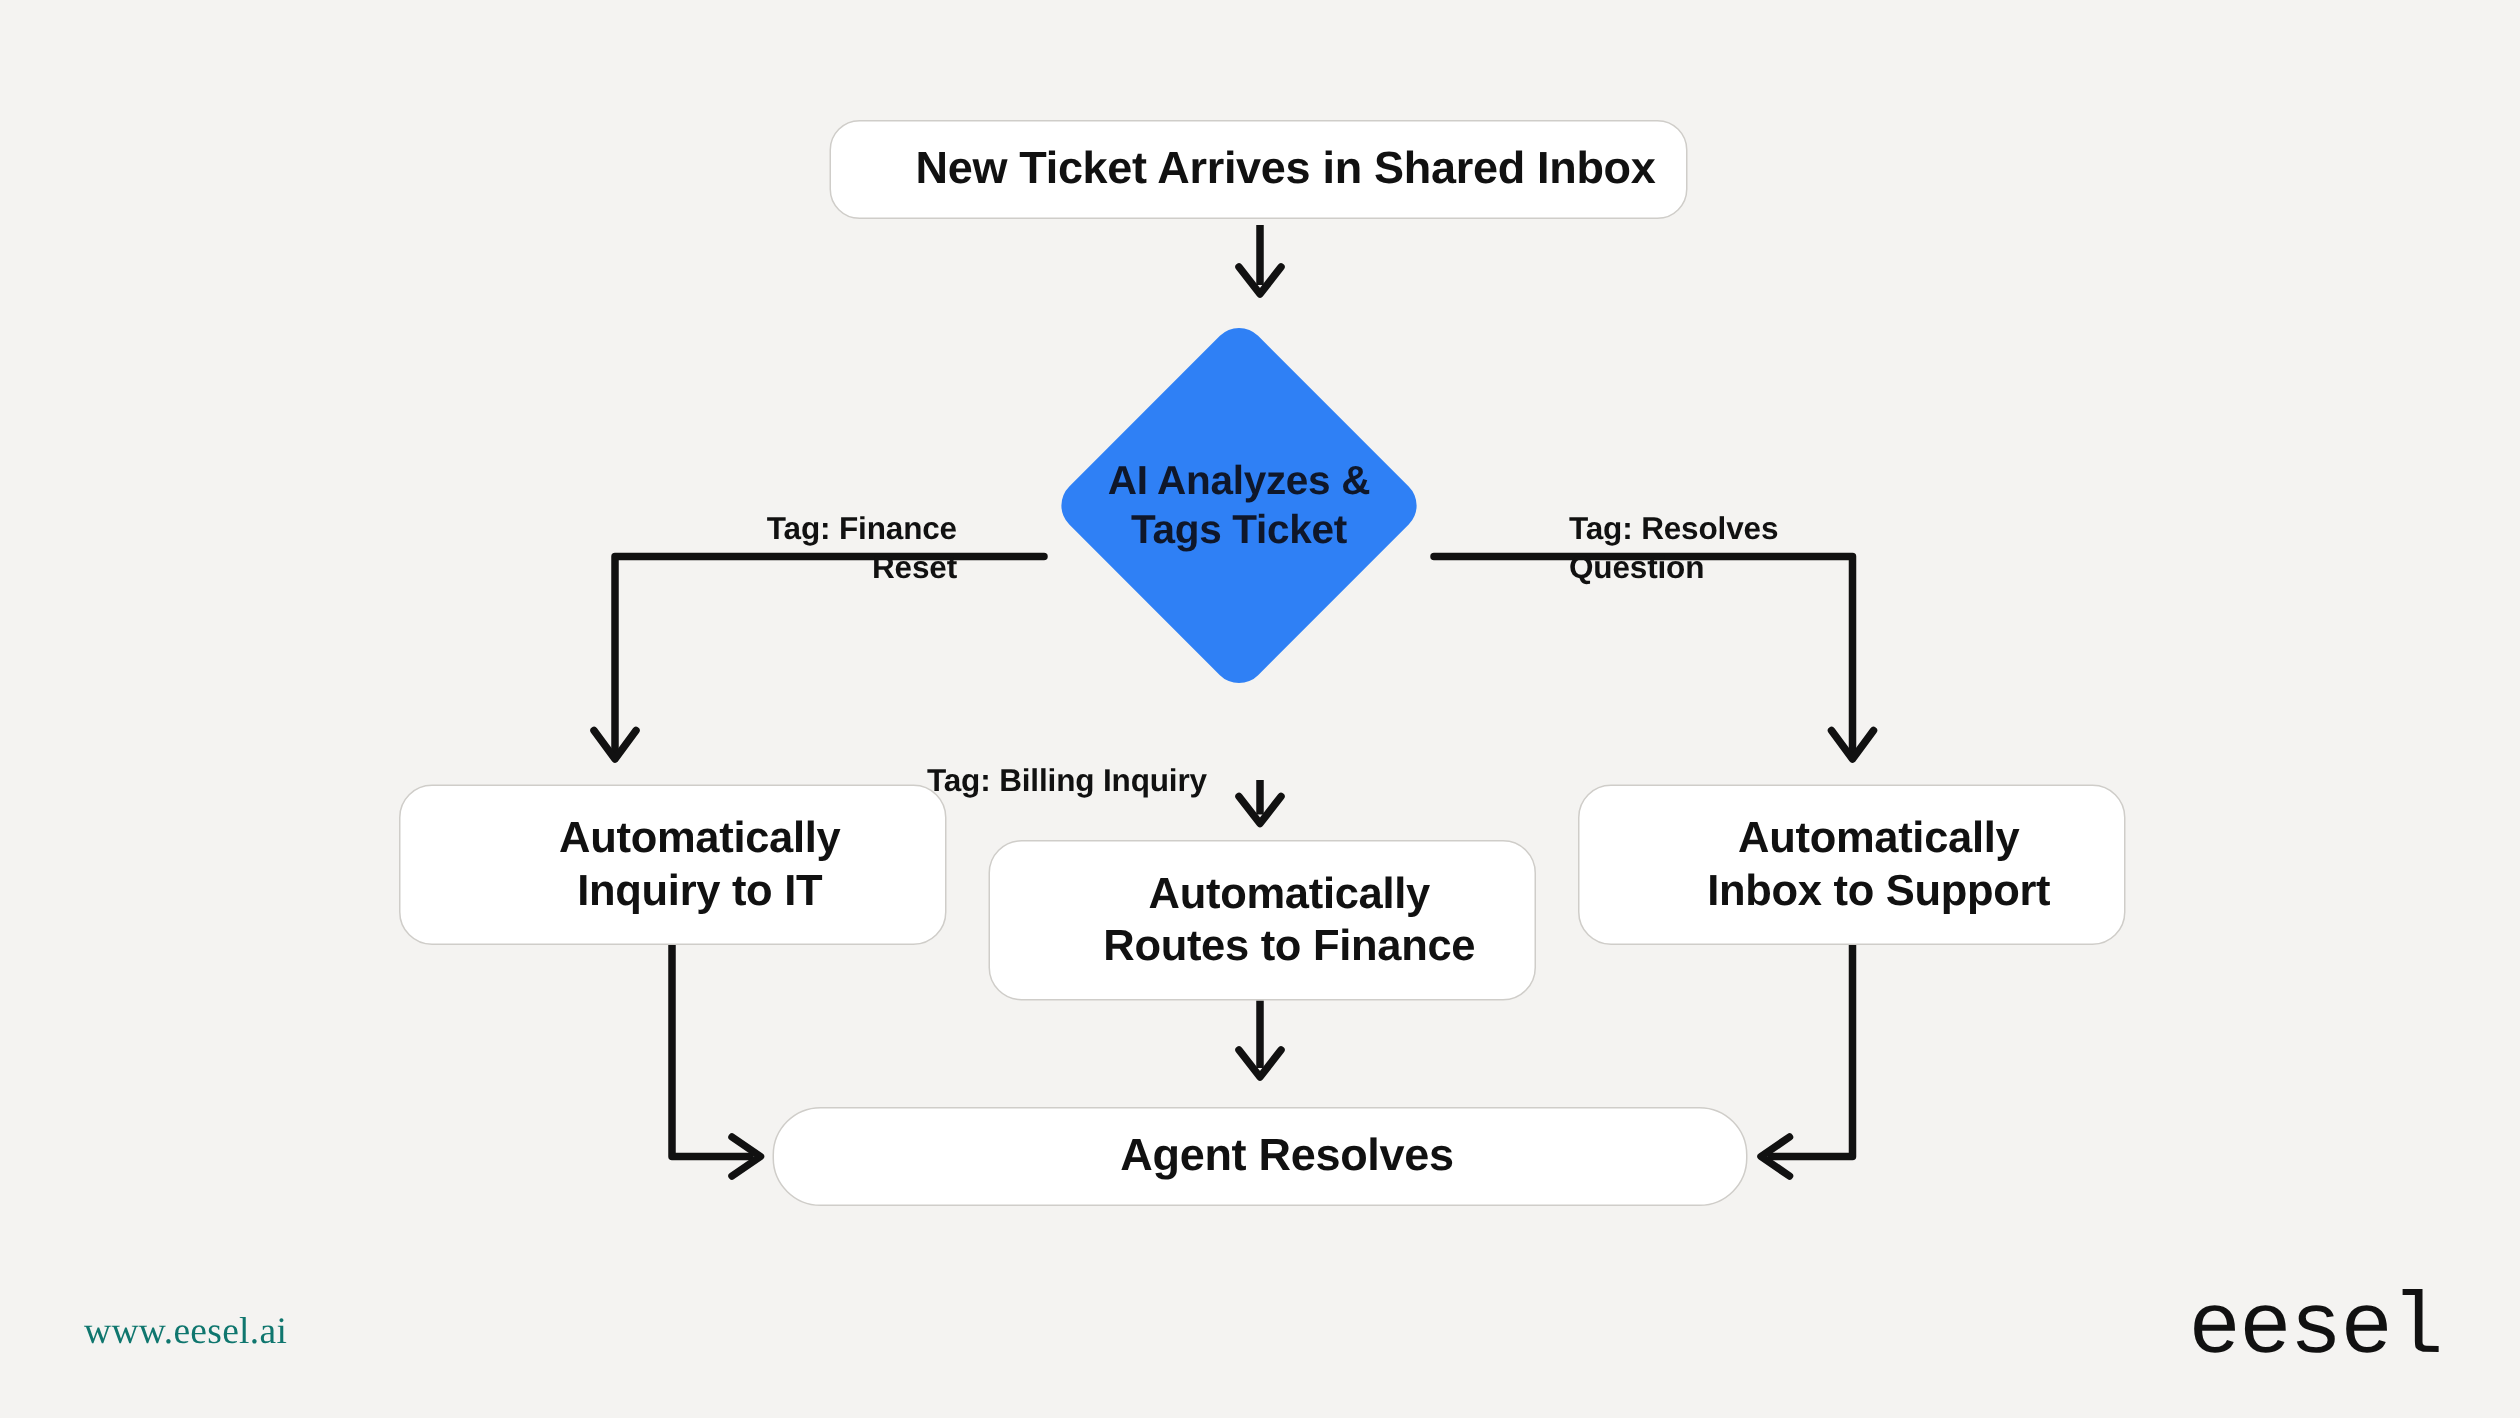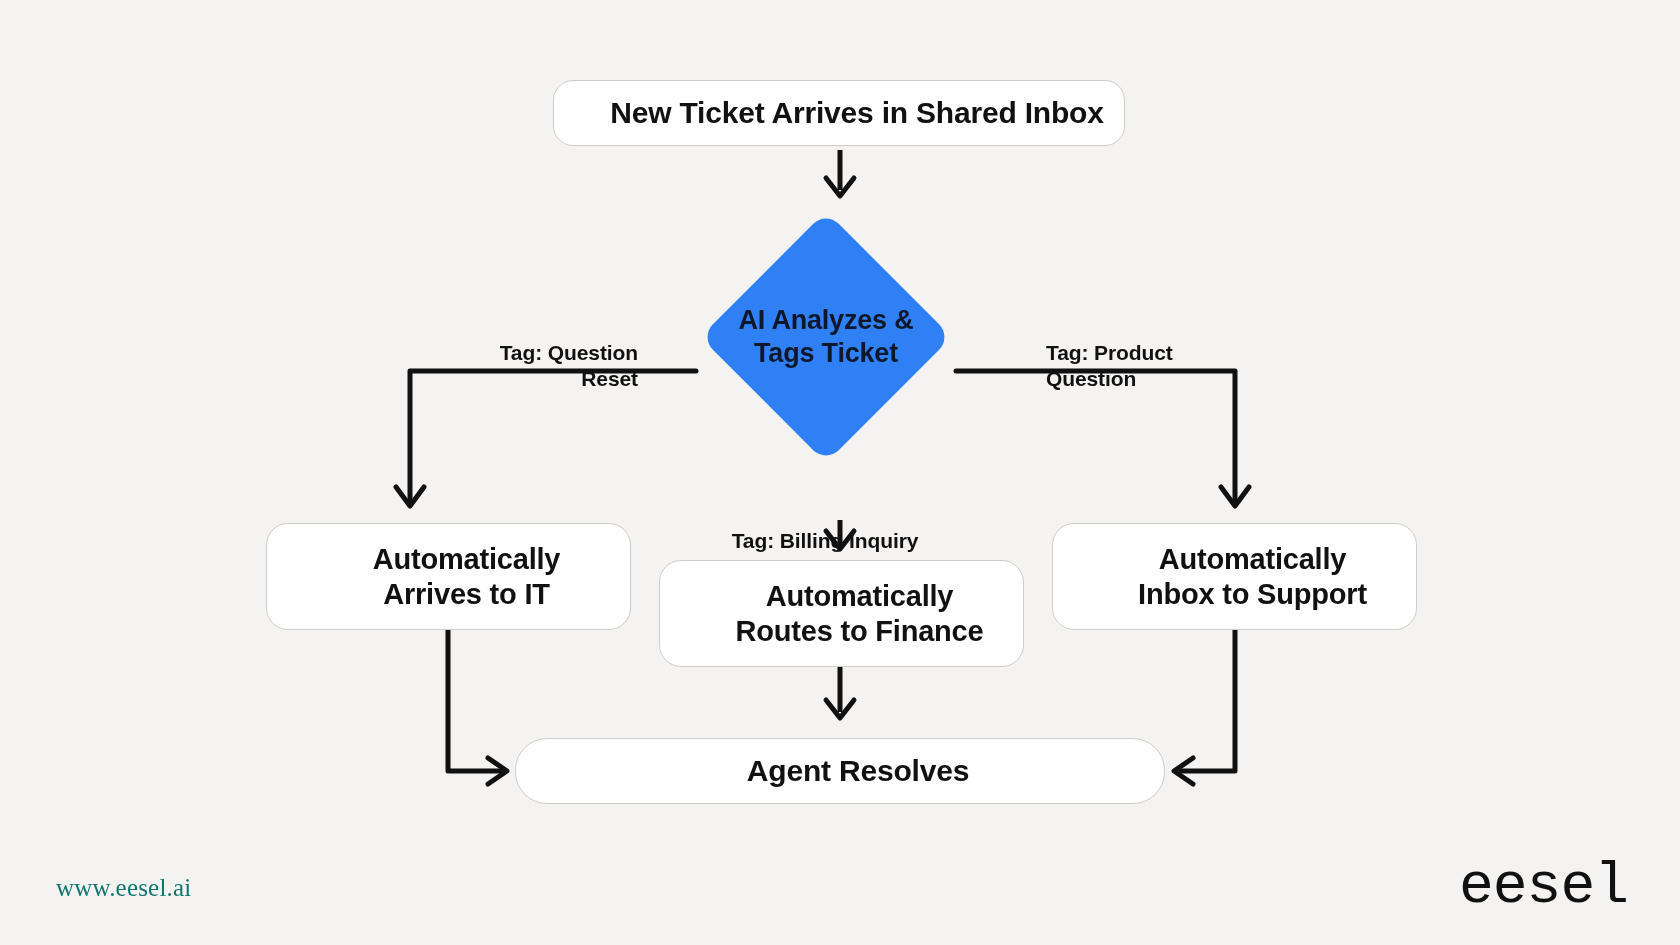"Tag: Question" div { text: Question -> Finance }
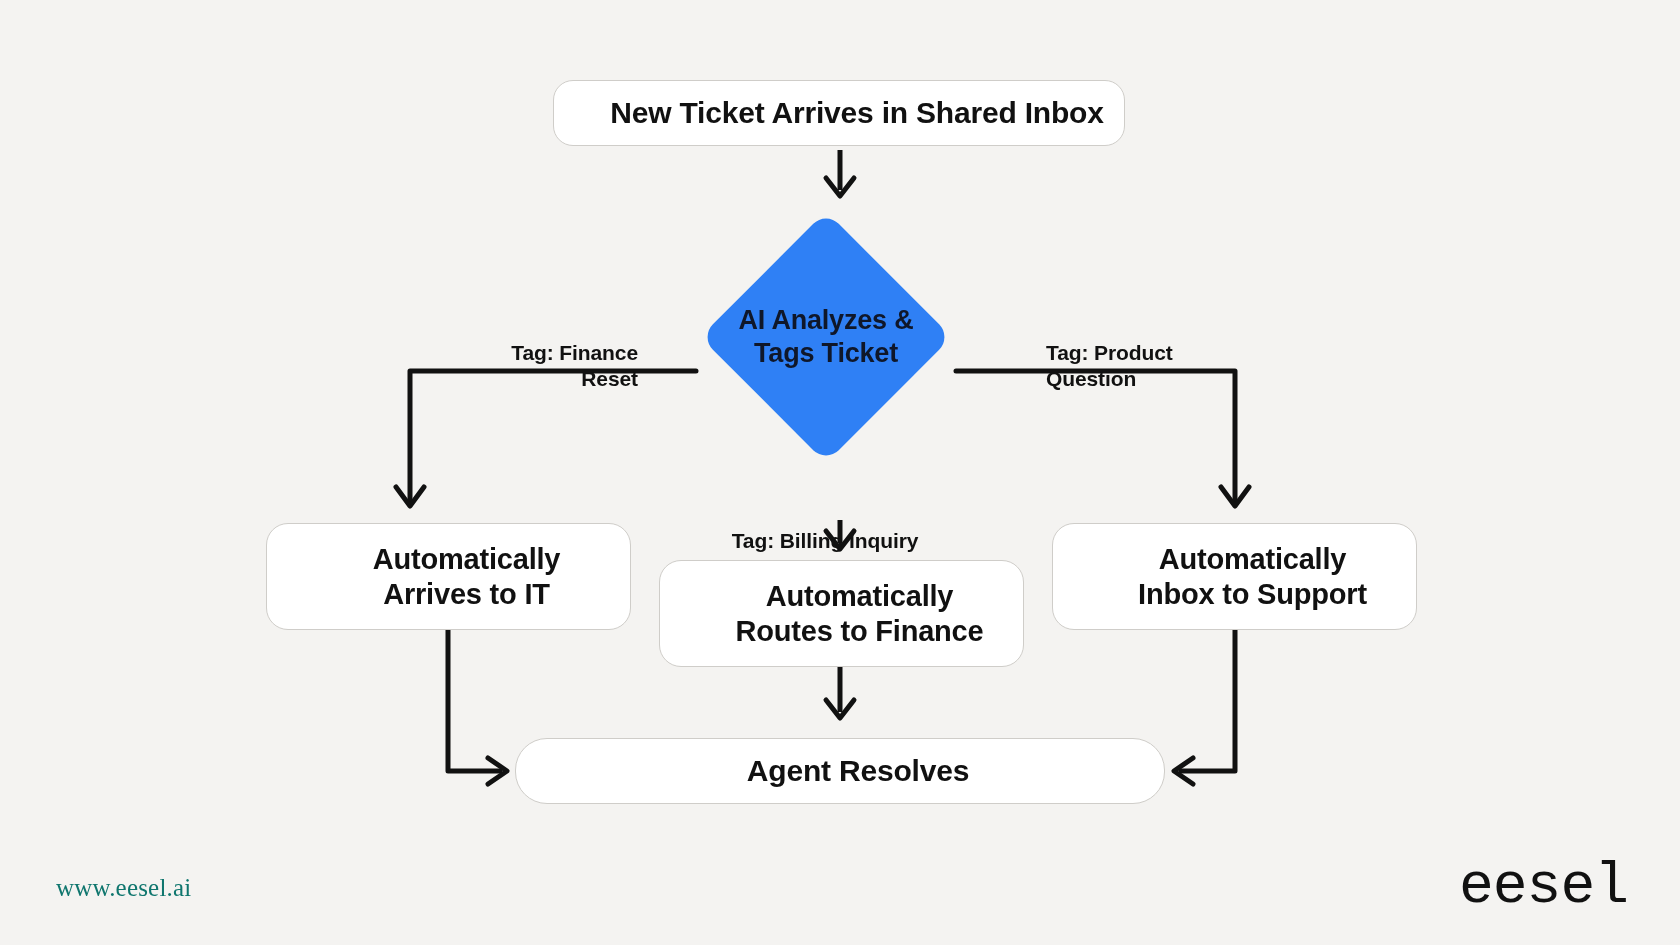"Tag: Product" div { text: Product -> Resolves }
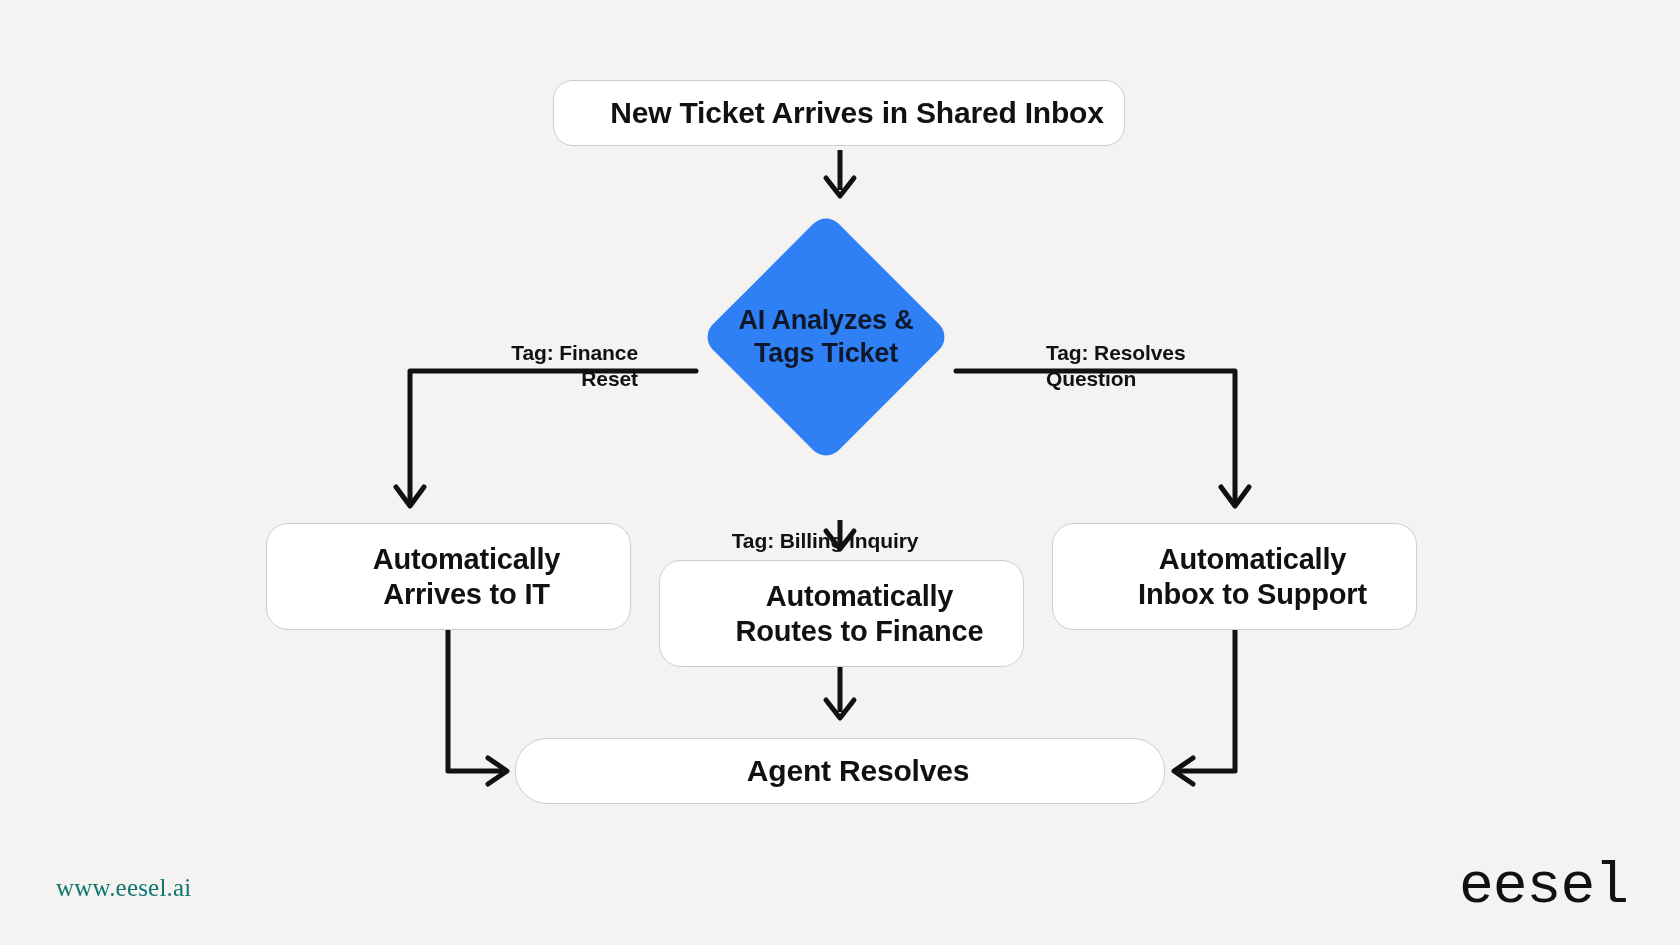"Tag: Billing Inquiry" #label-billing { text-align: center -> none; top: 528px -> 508px }
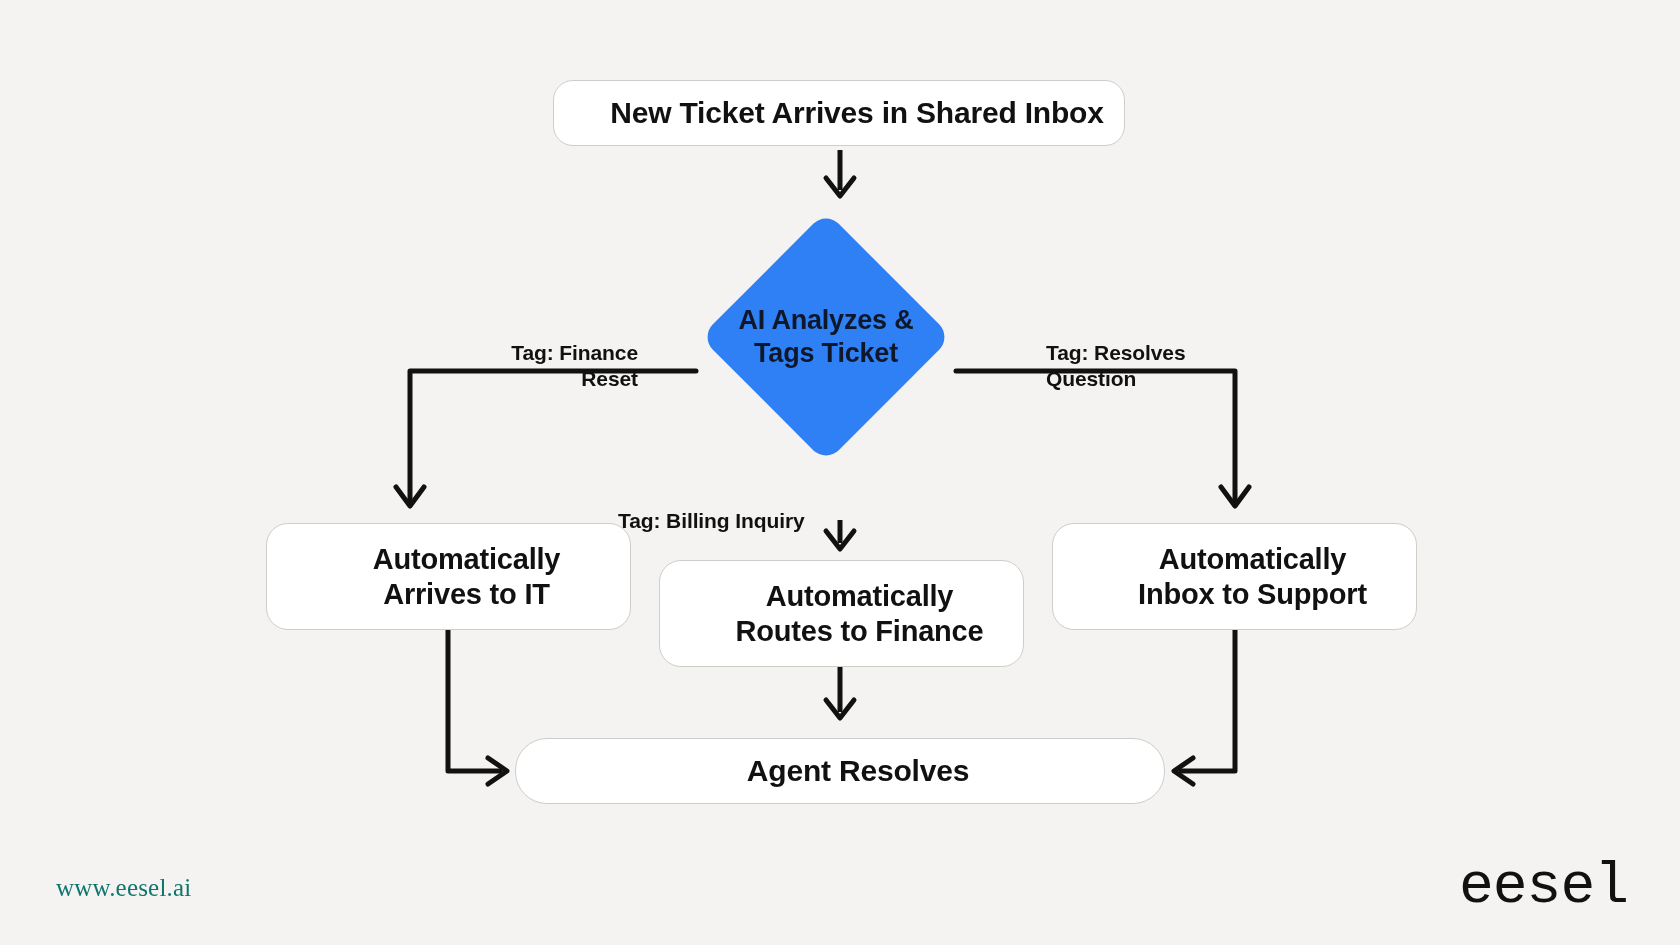"Arrives to IT" div { text: Arrives -> Inquiry }
